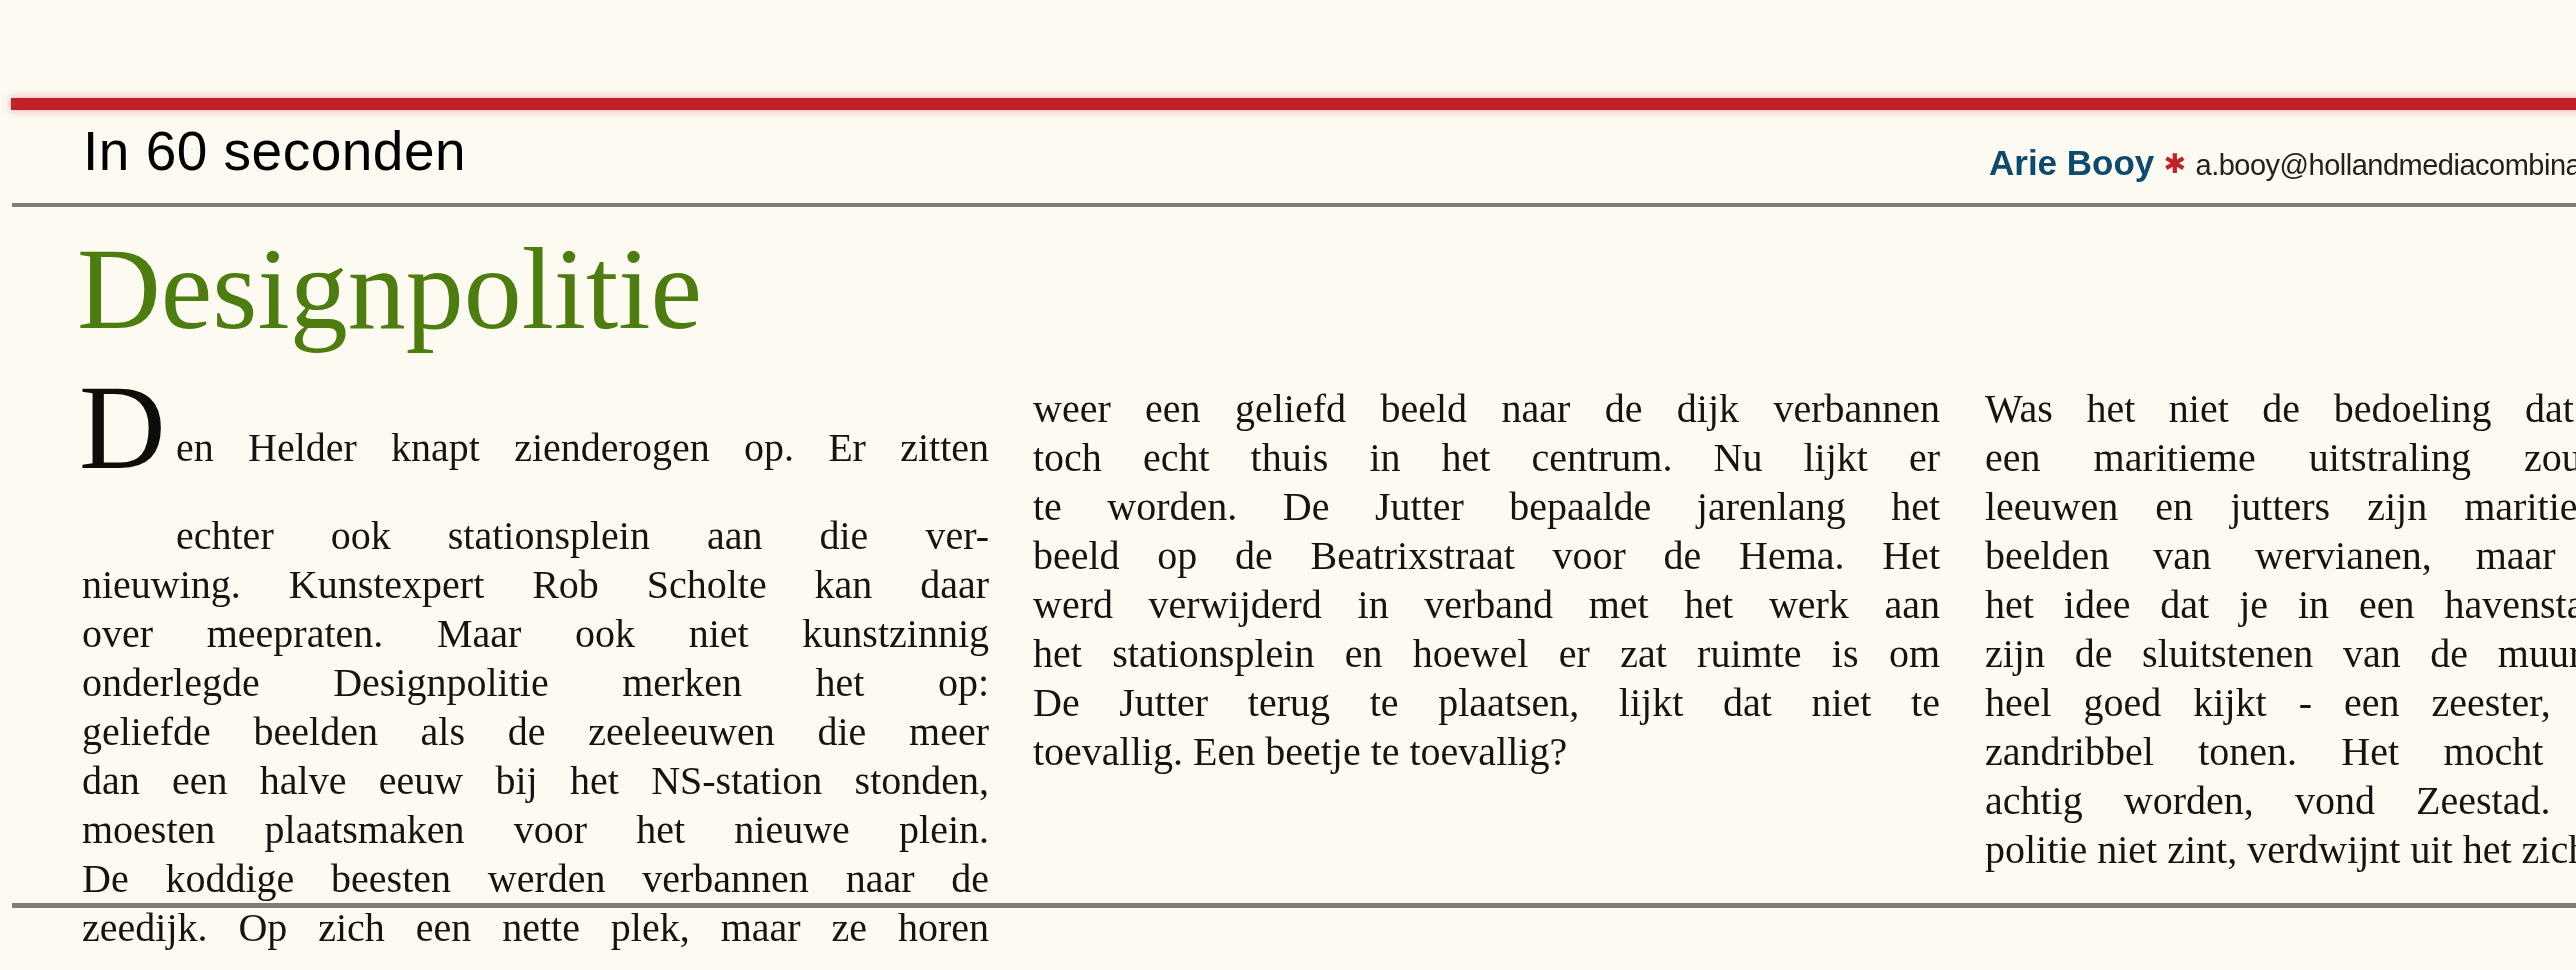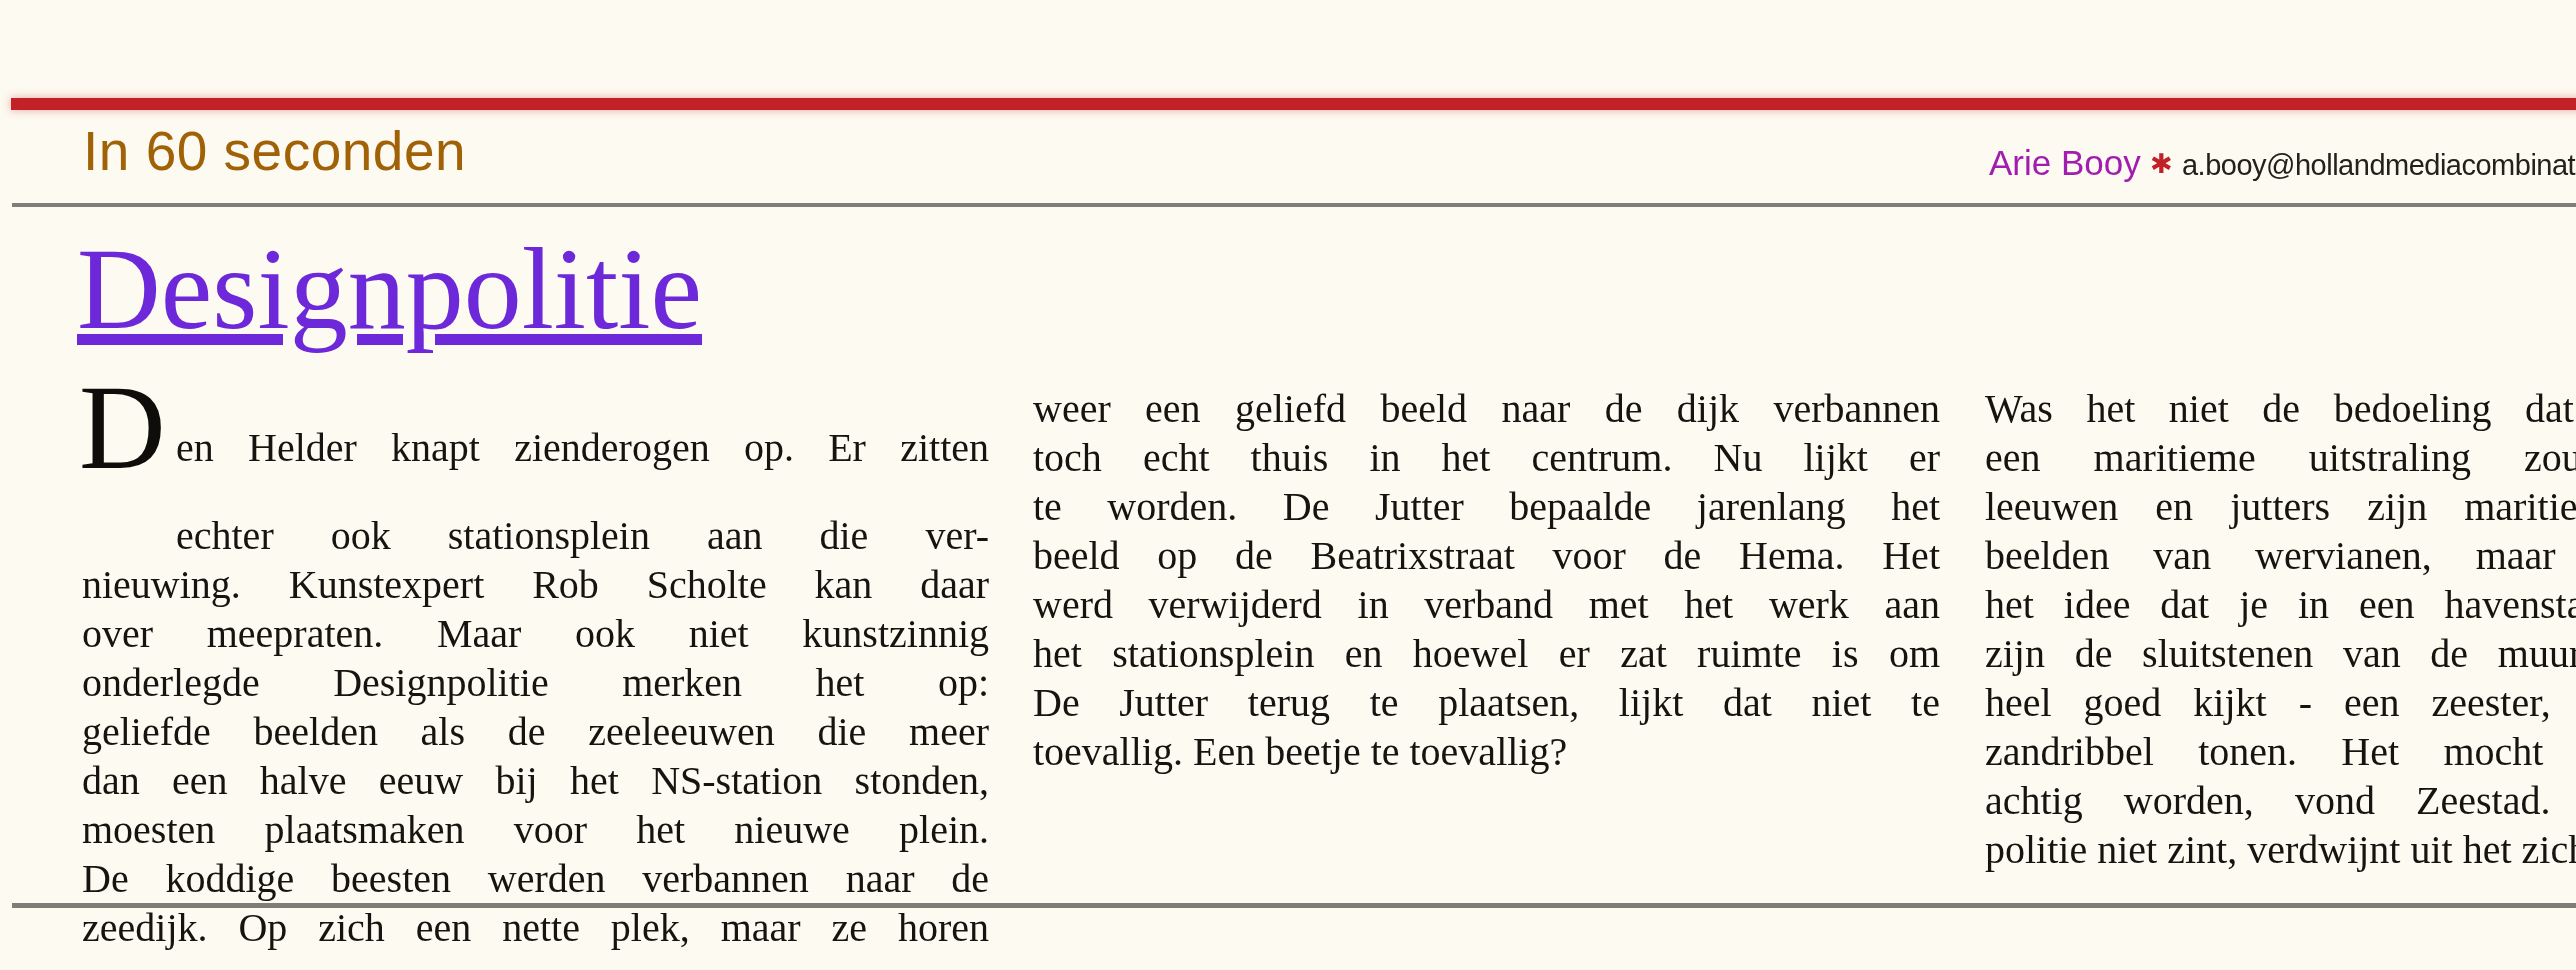"In 60 seconden" .section-title { color: #a16207 -> #000000 }
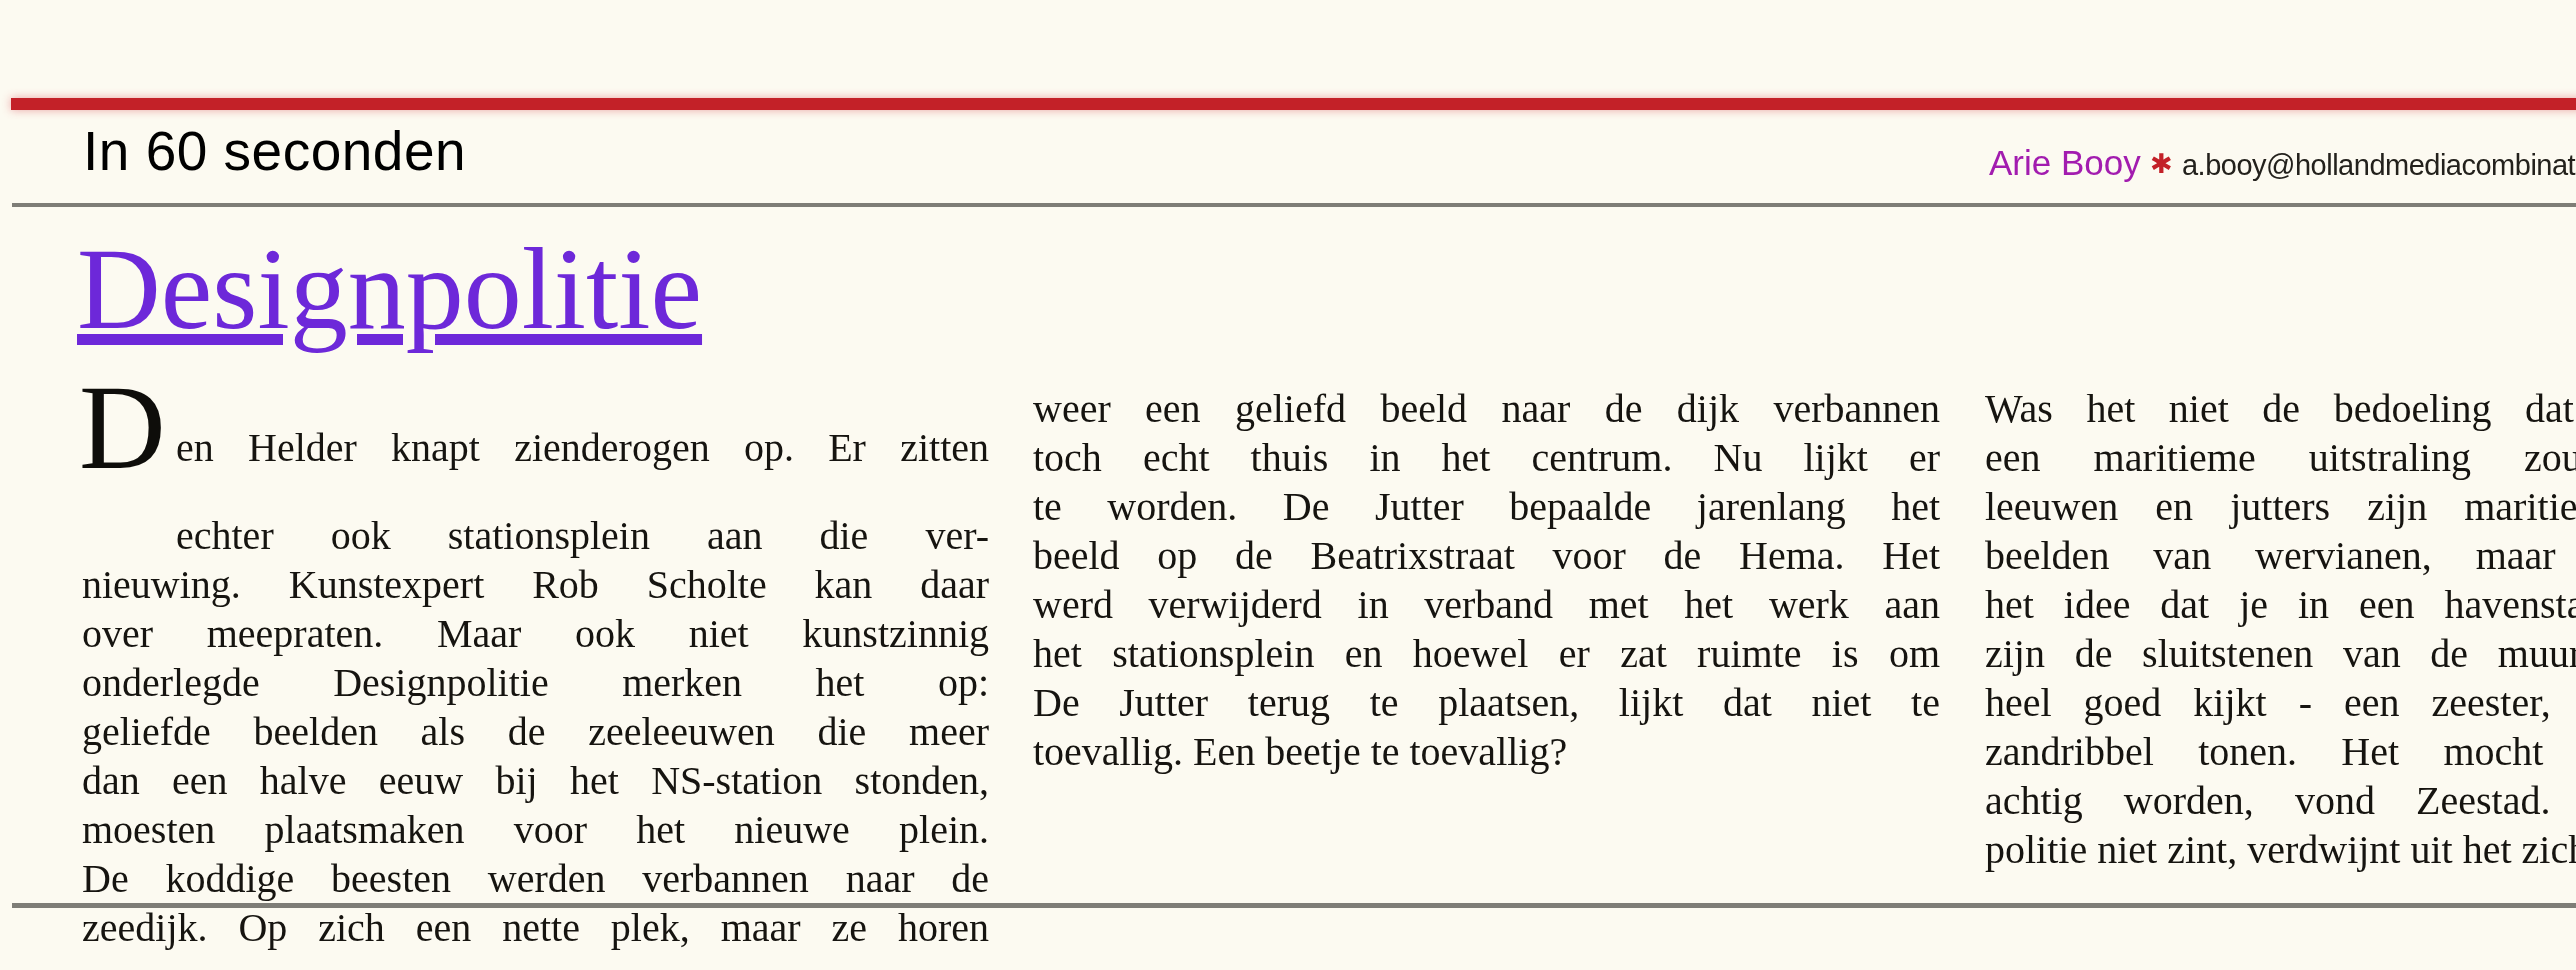"Arie Booy" .byline .author { color: #a21caf -> #0c4a6e; font-weight: normal -> bold }
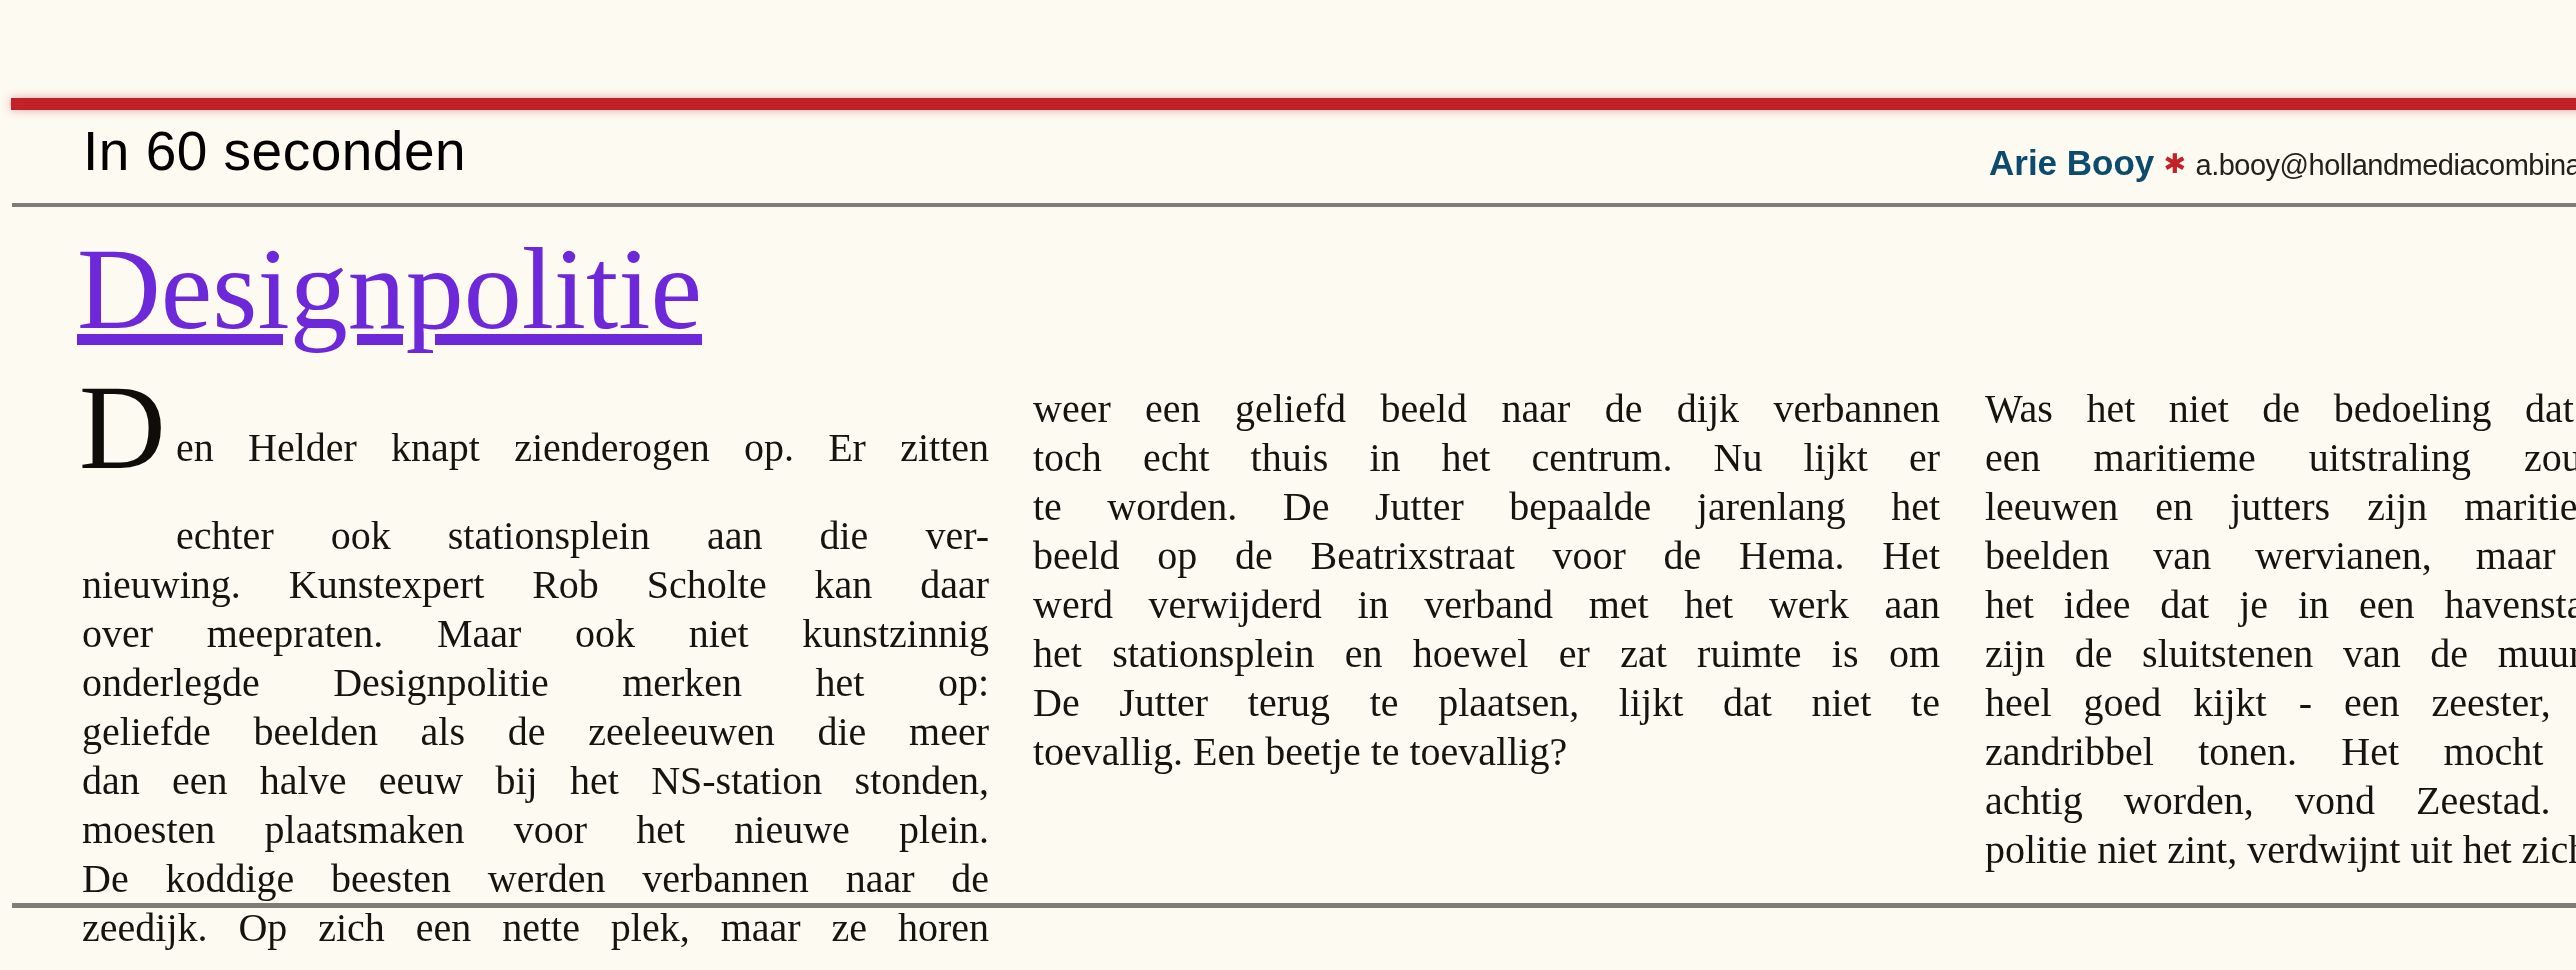"Designpolitie" div.article-title { color: #6d28d9 -> #4d7c0f; text-decoration: underline -> none }
